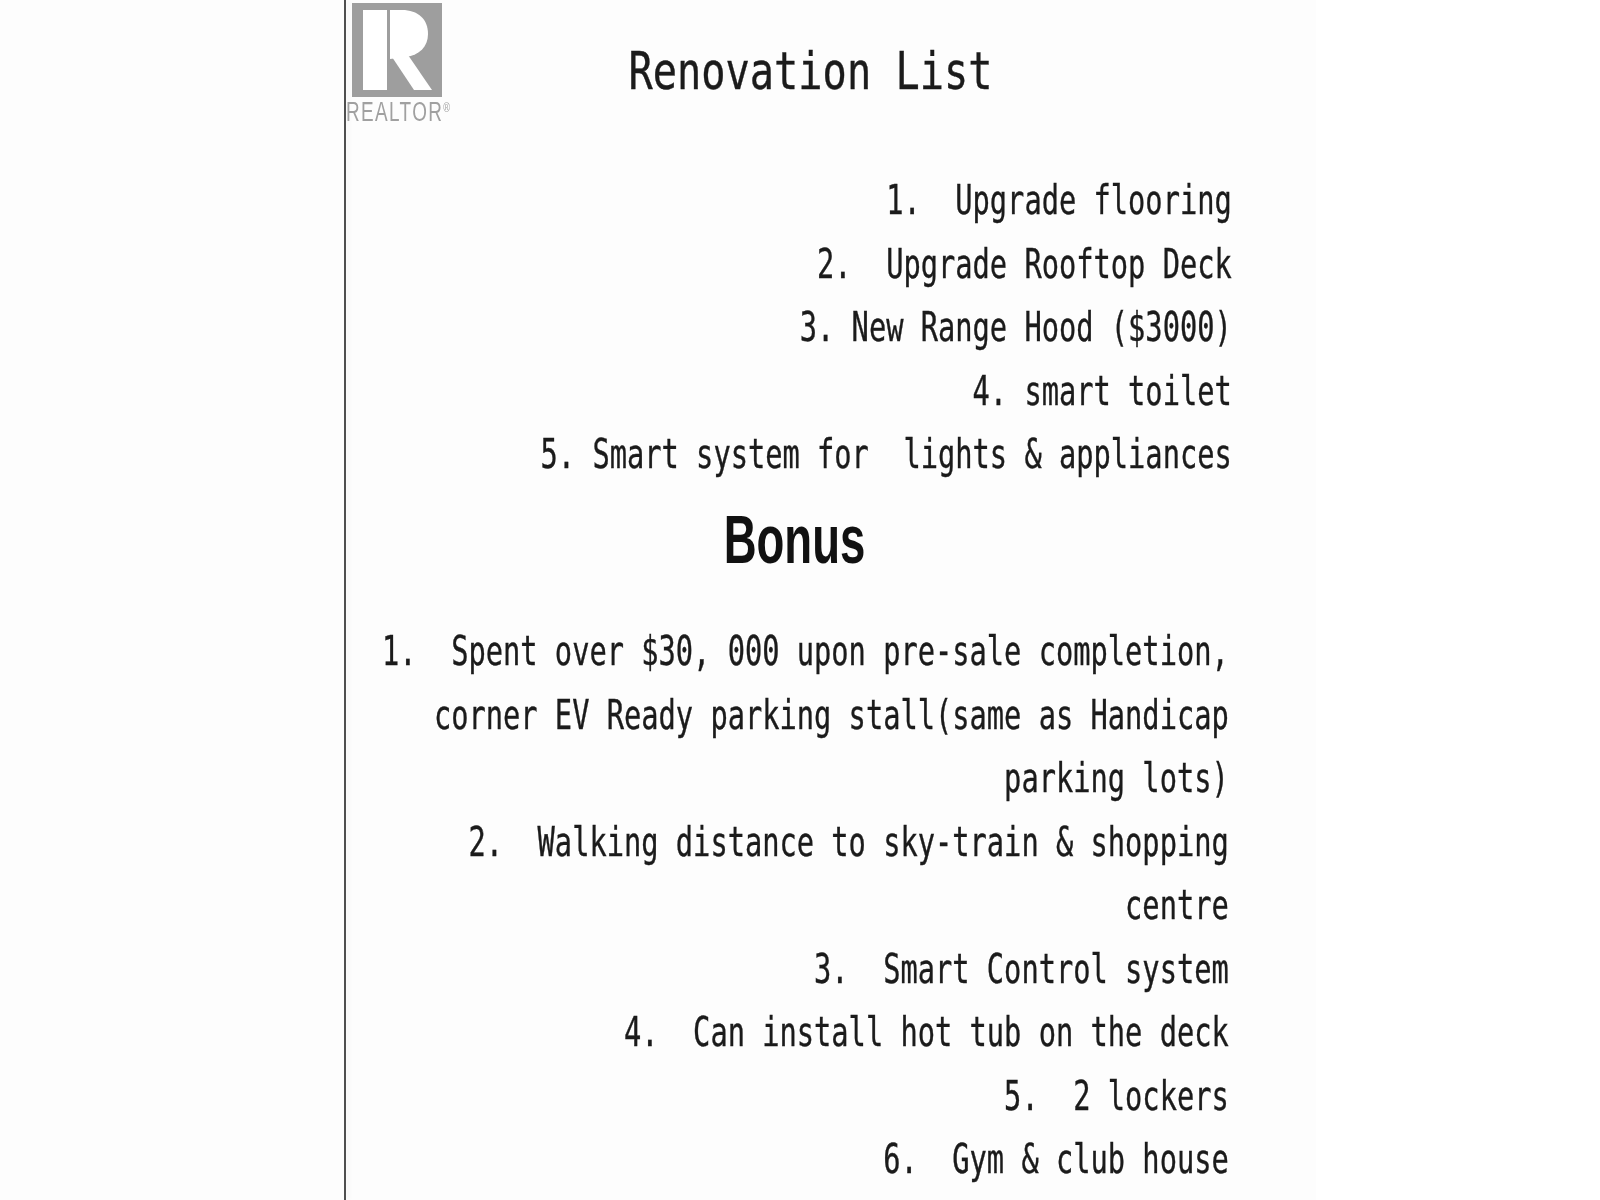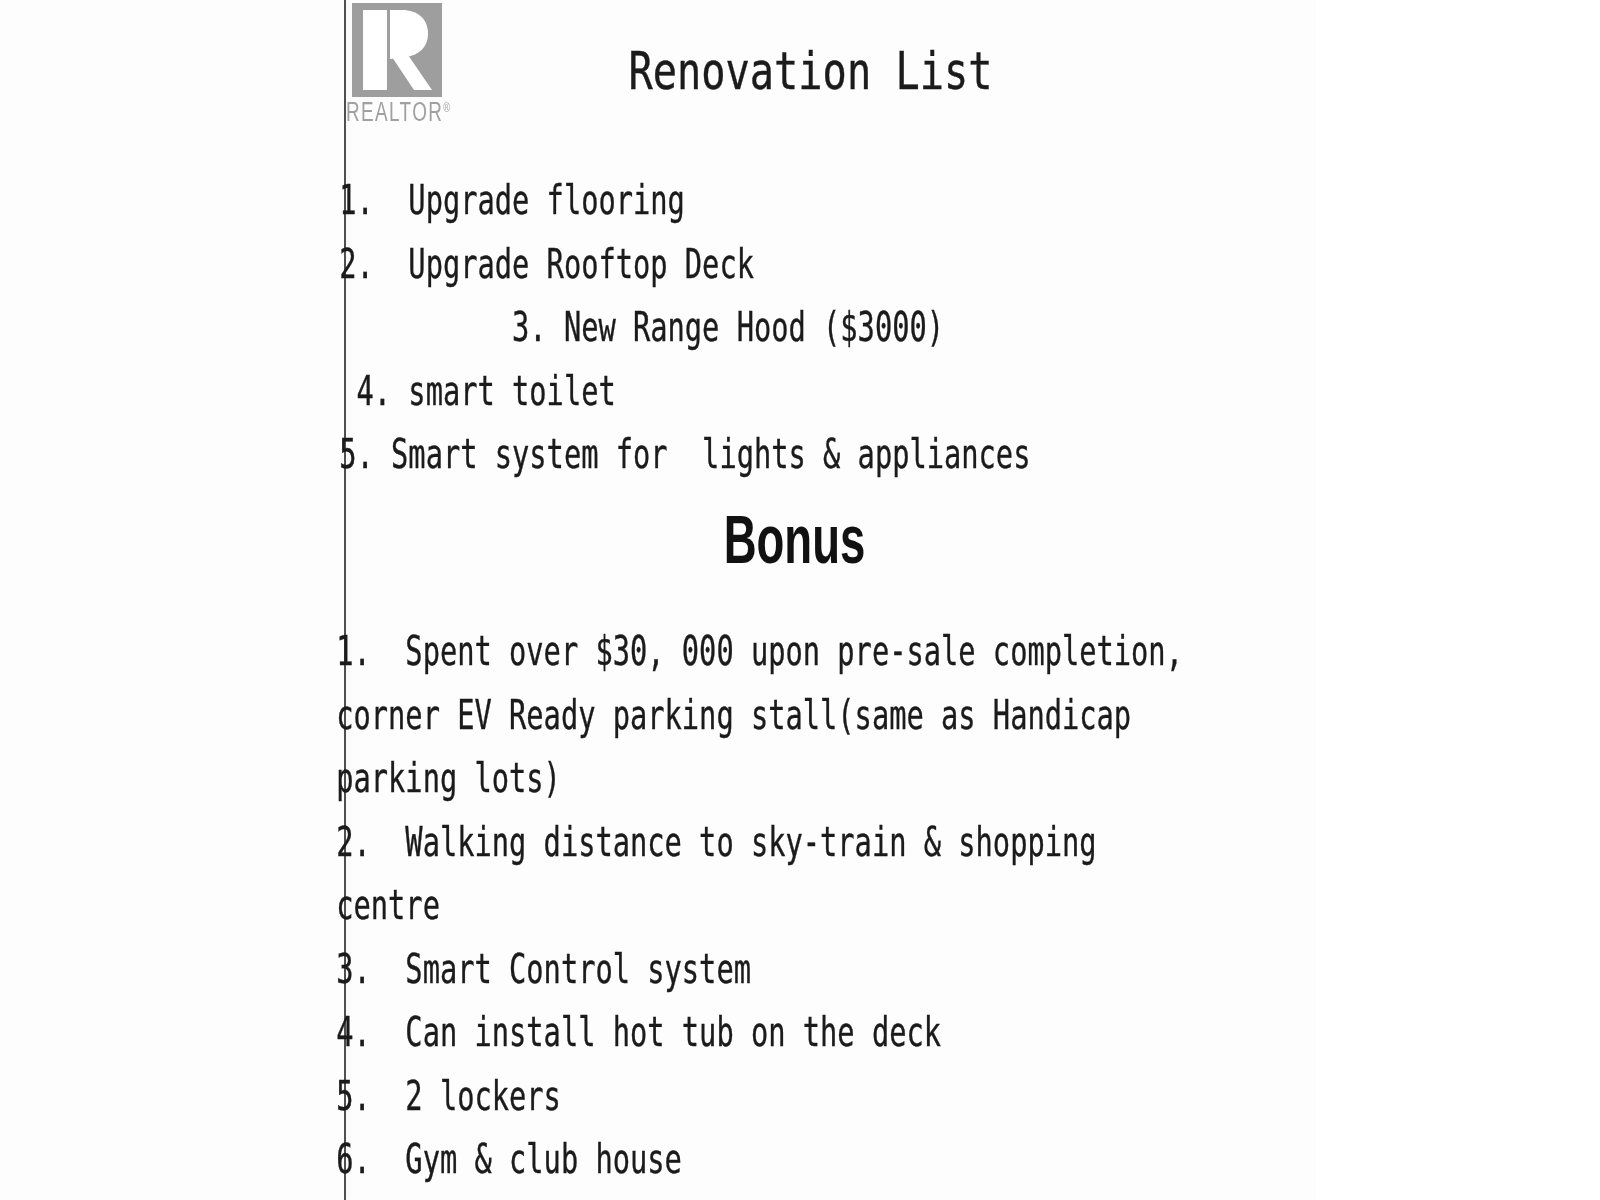"1. Upgrade flooring" .mono-list { text-align: left -> right }
